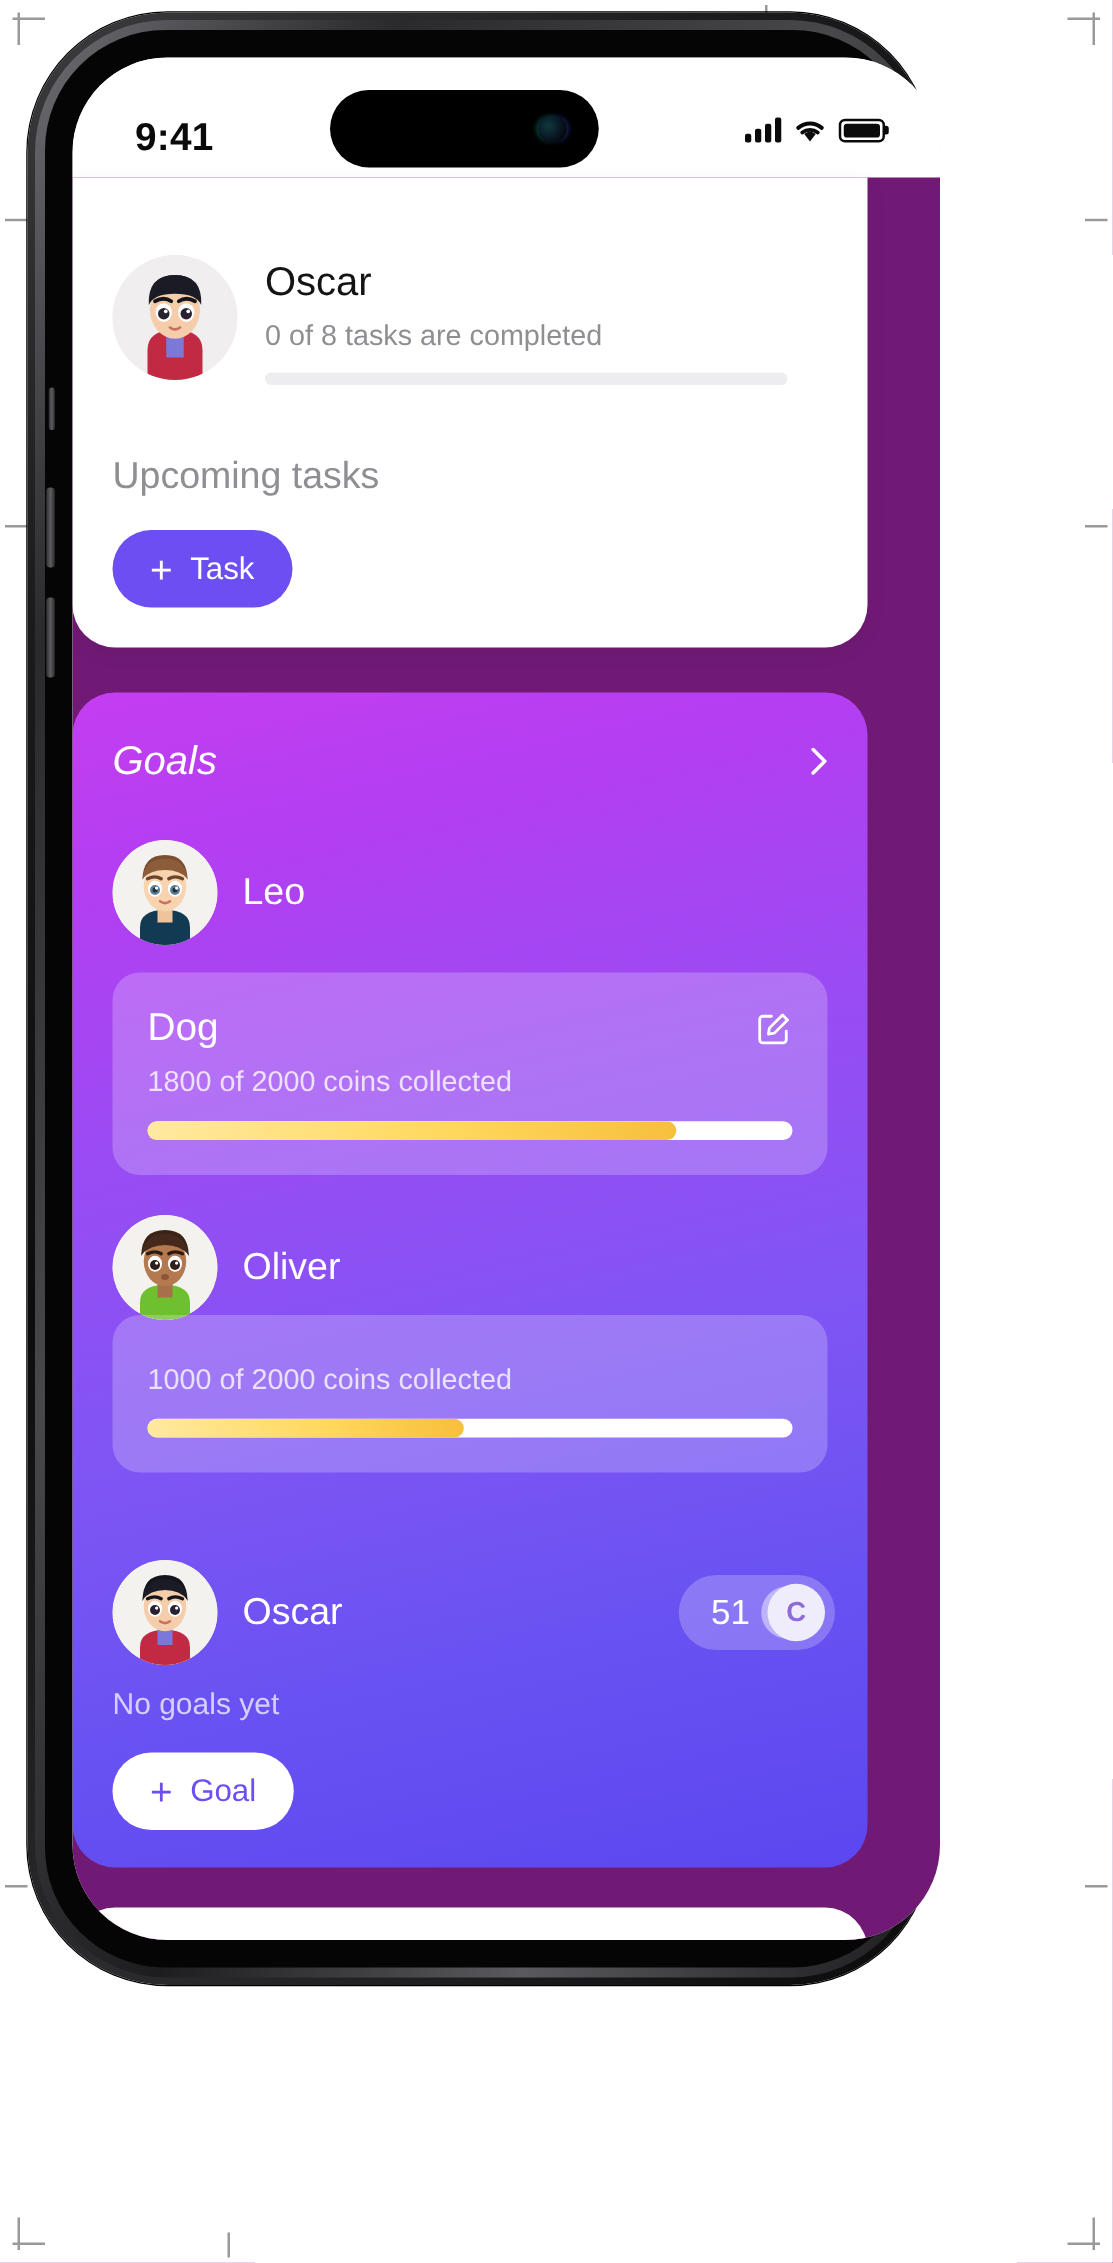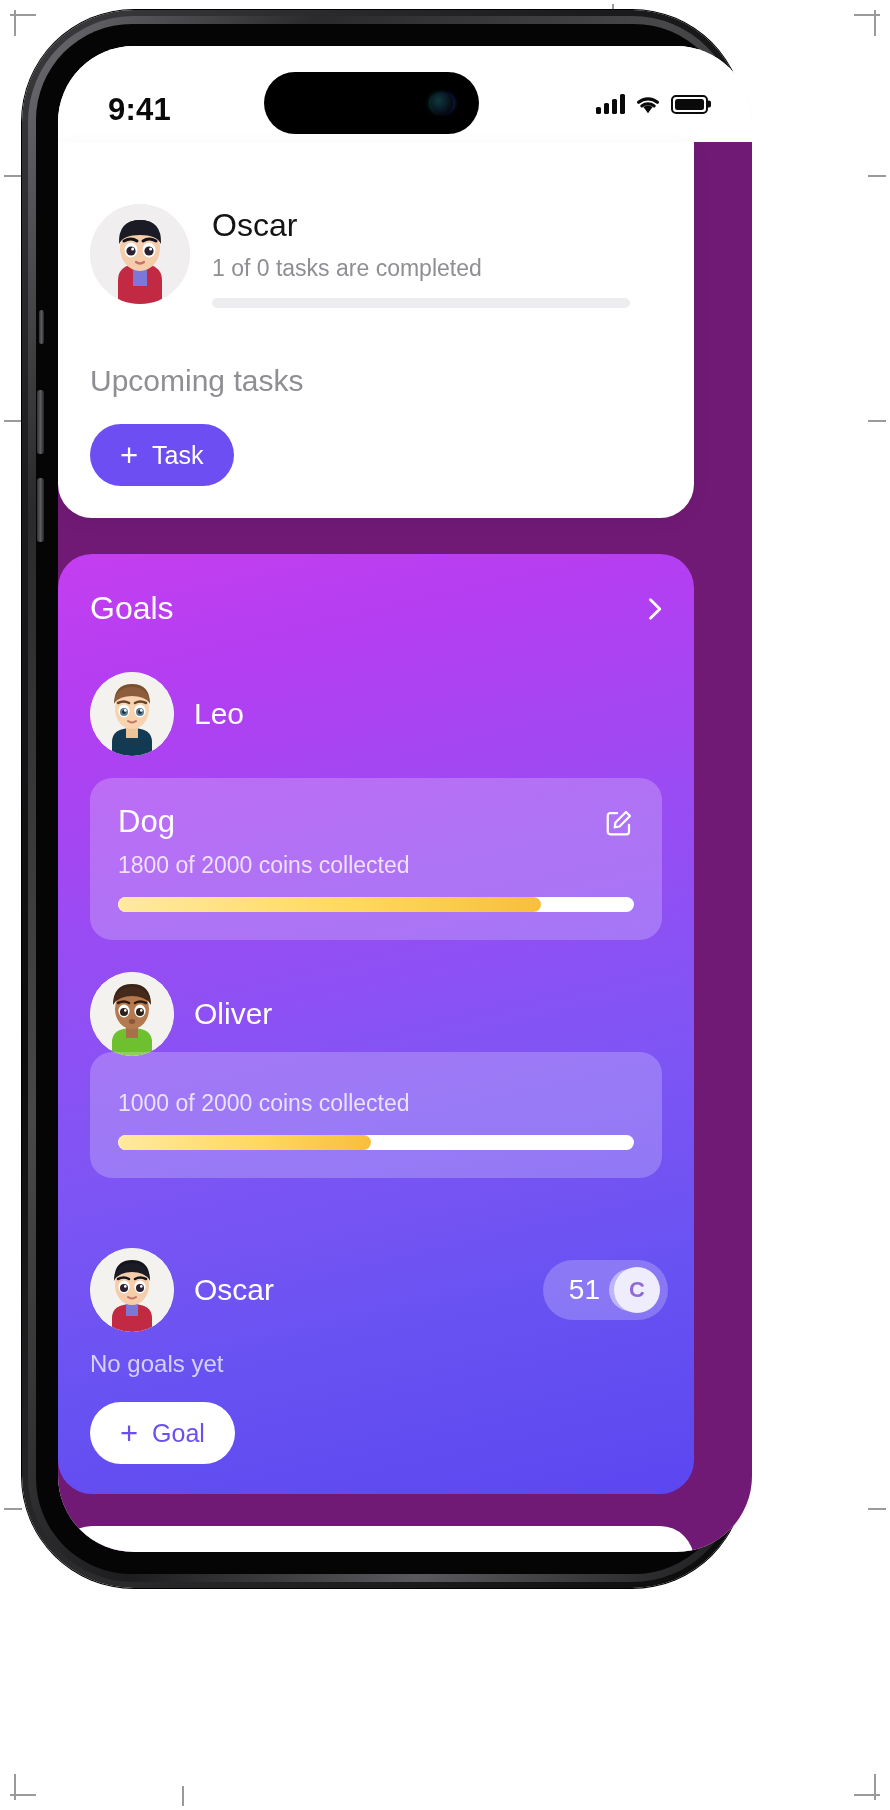"1 of 0 tasks are" div.profile-sub { text: 1 of 0 -> 0 of 8 }
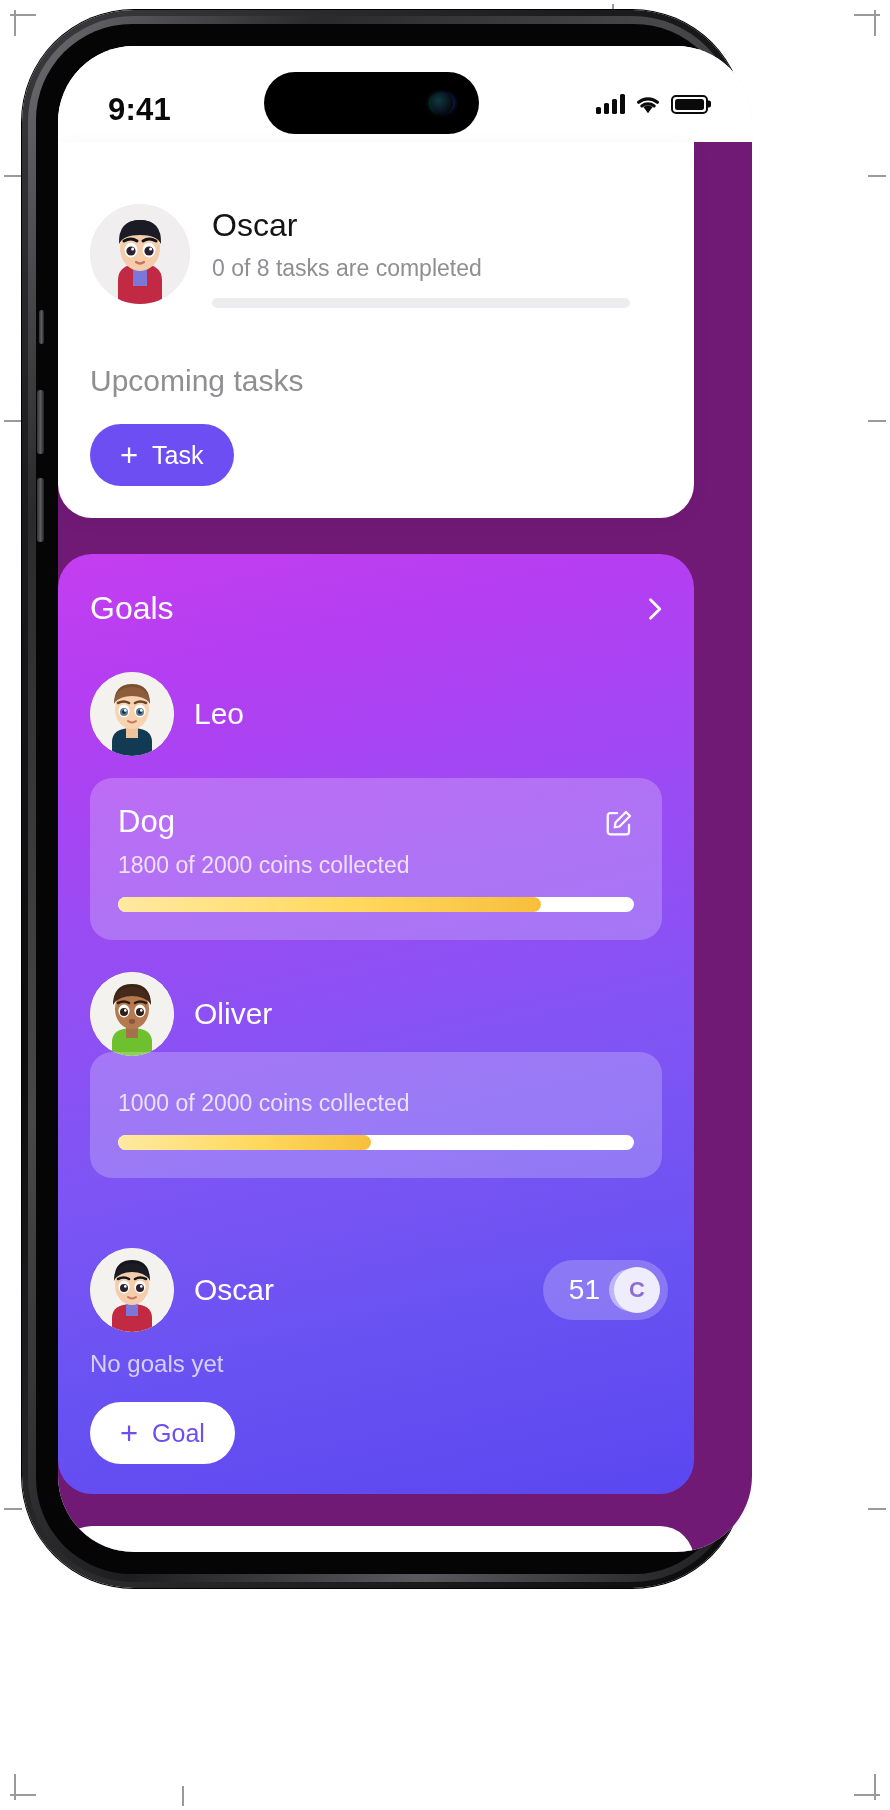"Goals" .goals-head { font-style: none -> italic }
